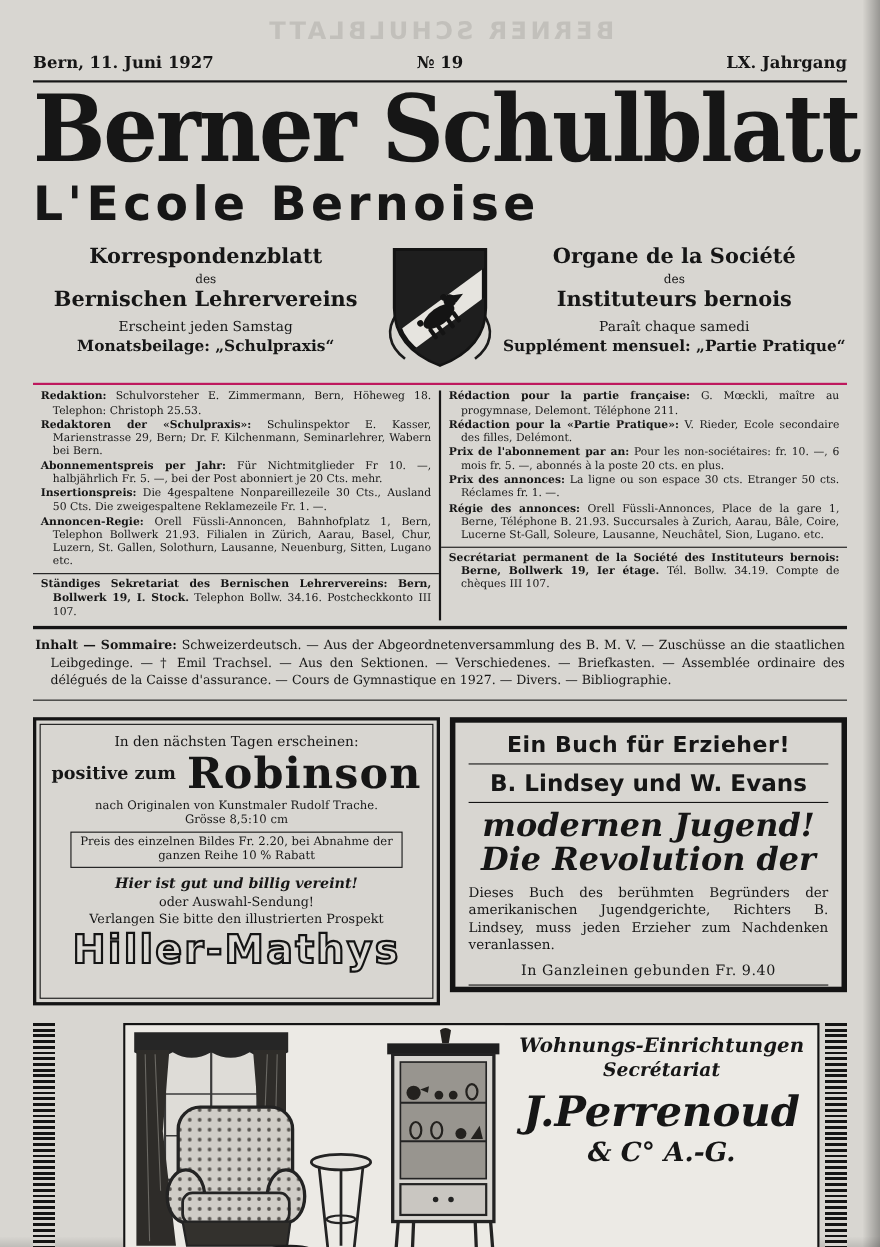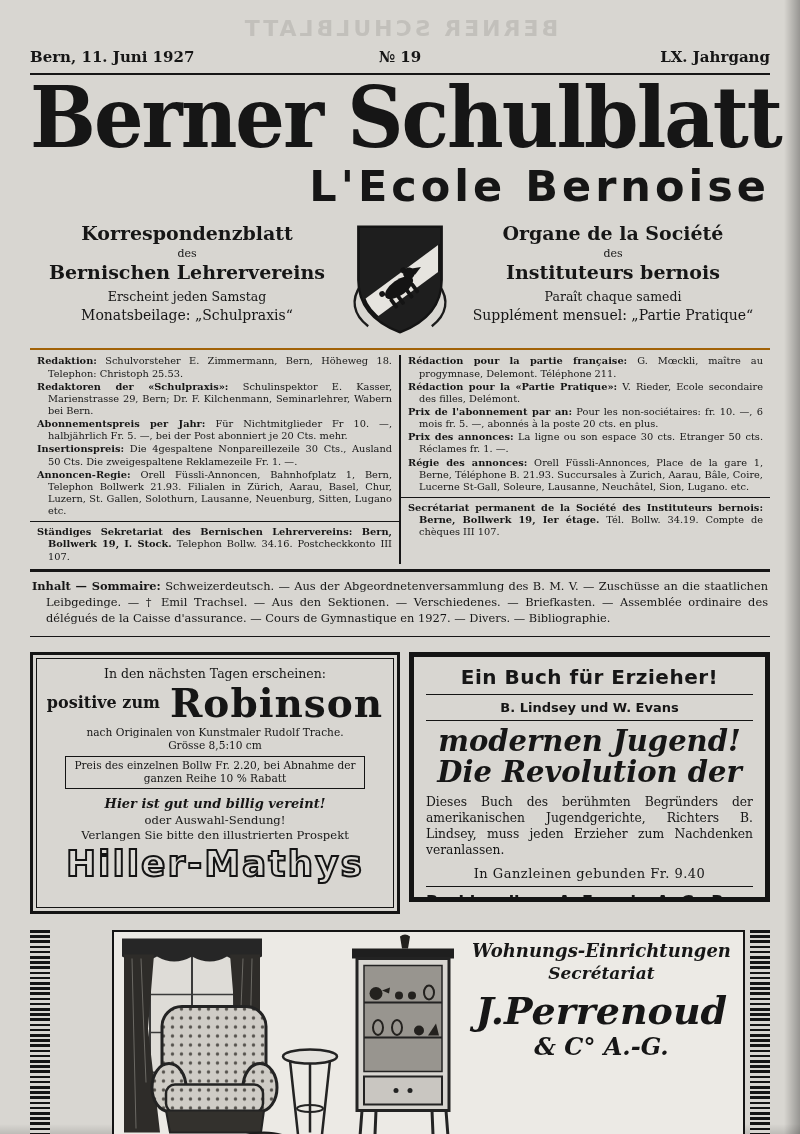"L'Ecole Bernoise" .title-fr { text-align: right -> left }
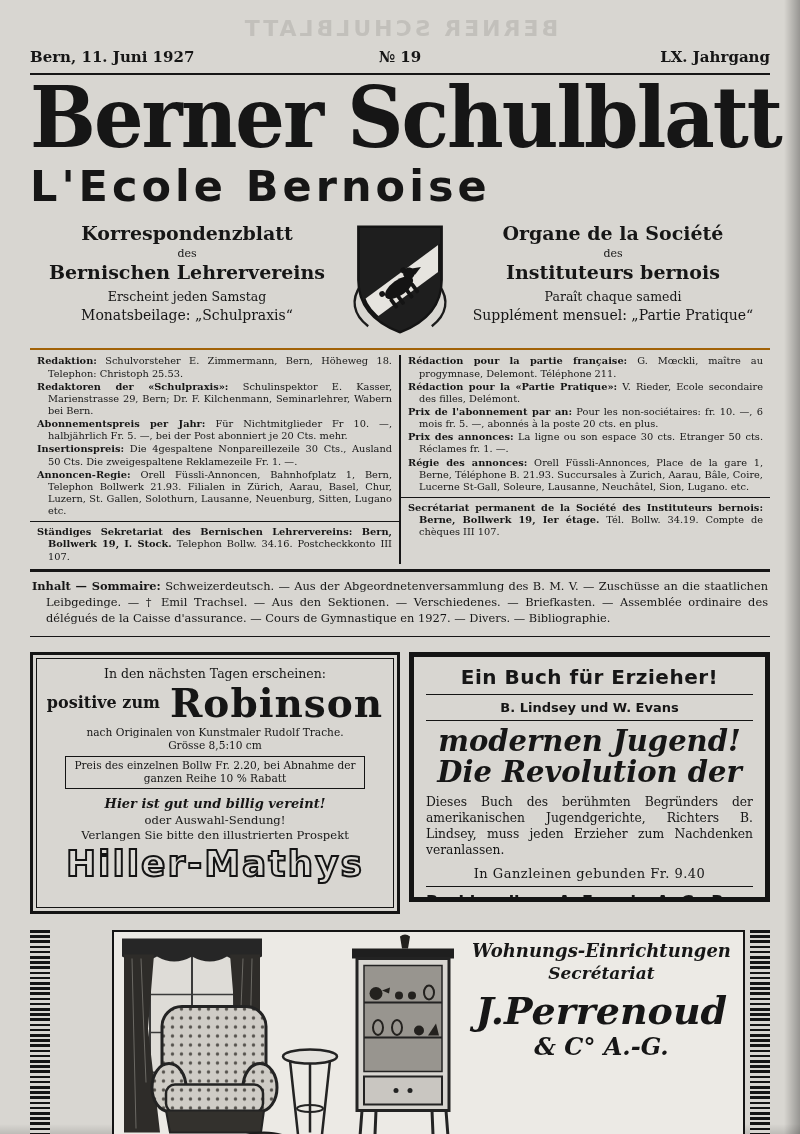"Monatsbeilage: „Schulpraxis“" .org .beil { font-weight: normal -> bold }
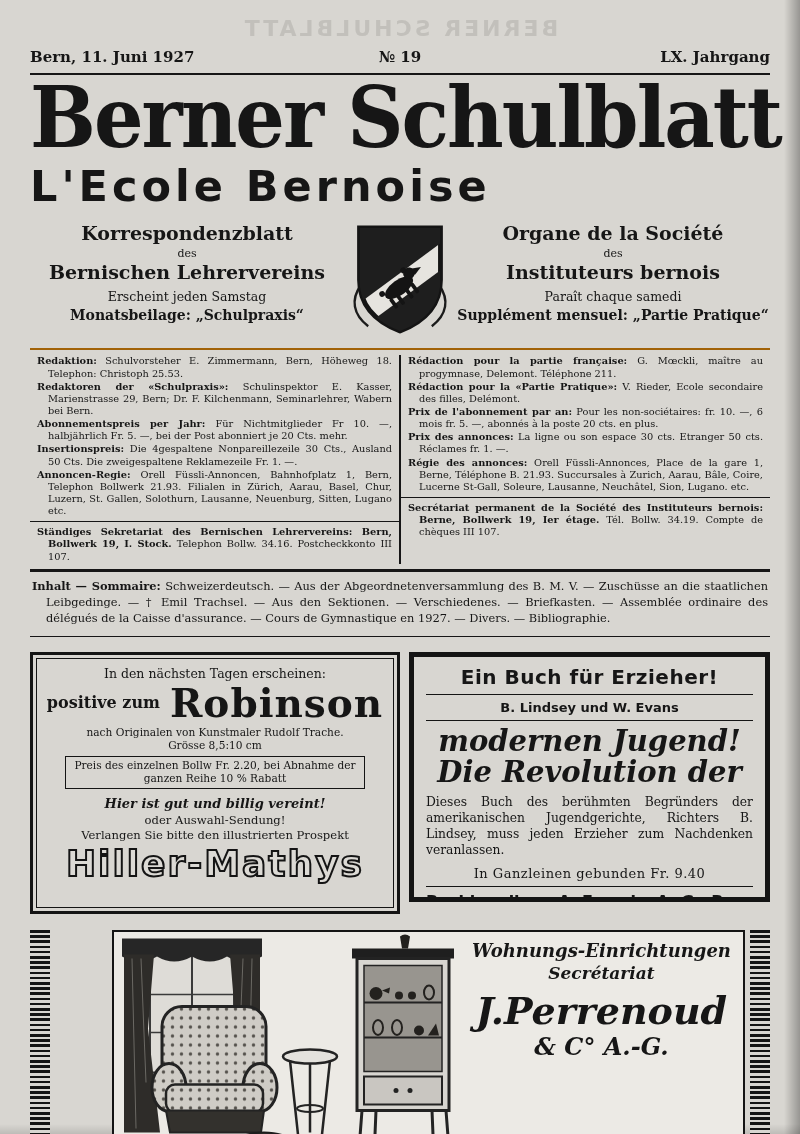"Redaktion: Schulvorsteher E. Zimmermann," .infoblock { border-top: 2px solid #a16207 -> 2px solid #be185d }
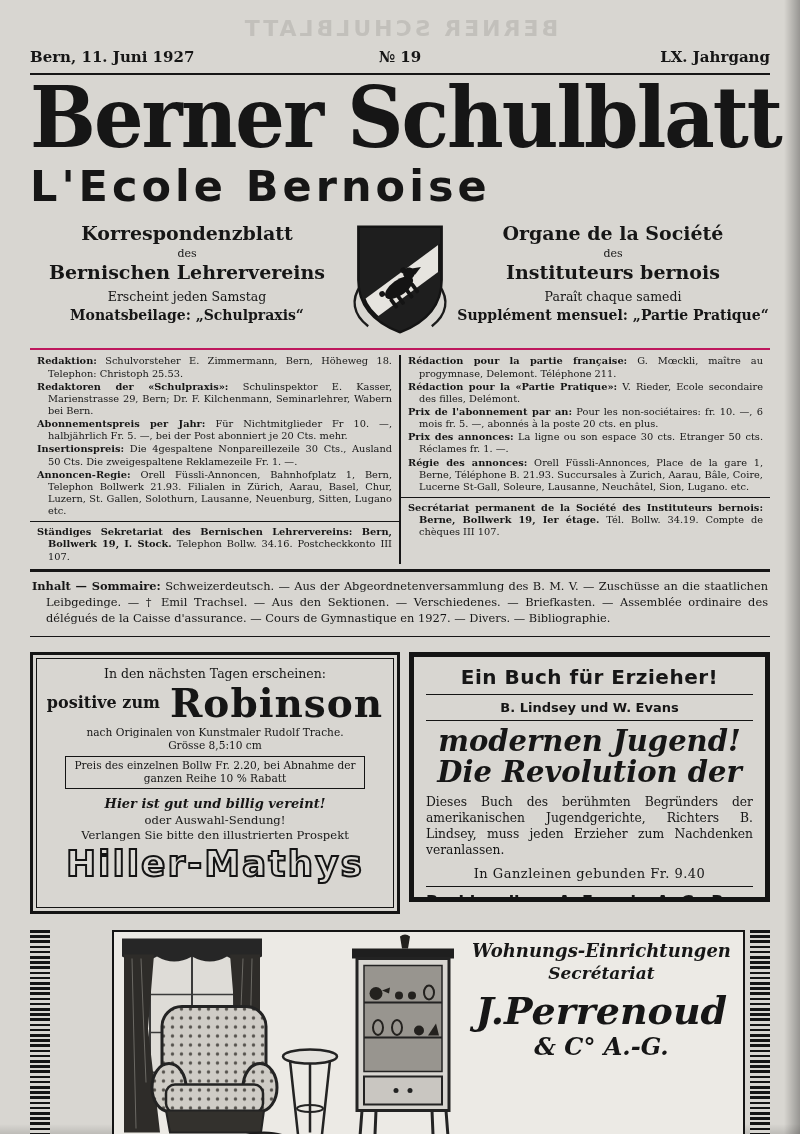"B. Lindsey und W. Evans" .f-auth { font-size: 13px -> 21px }
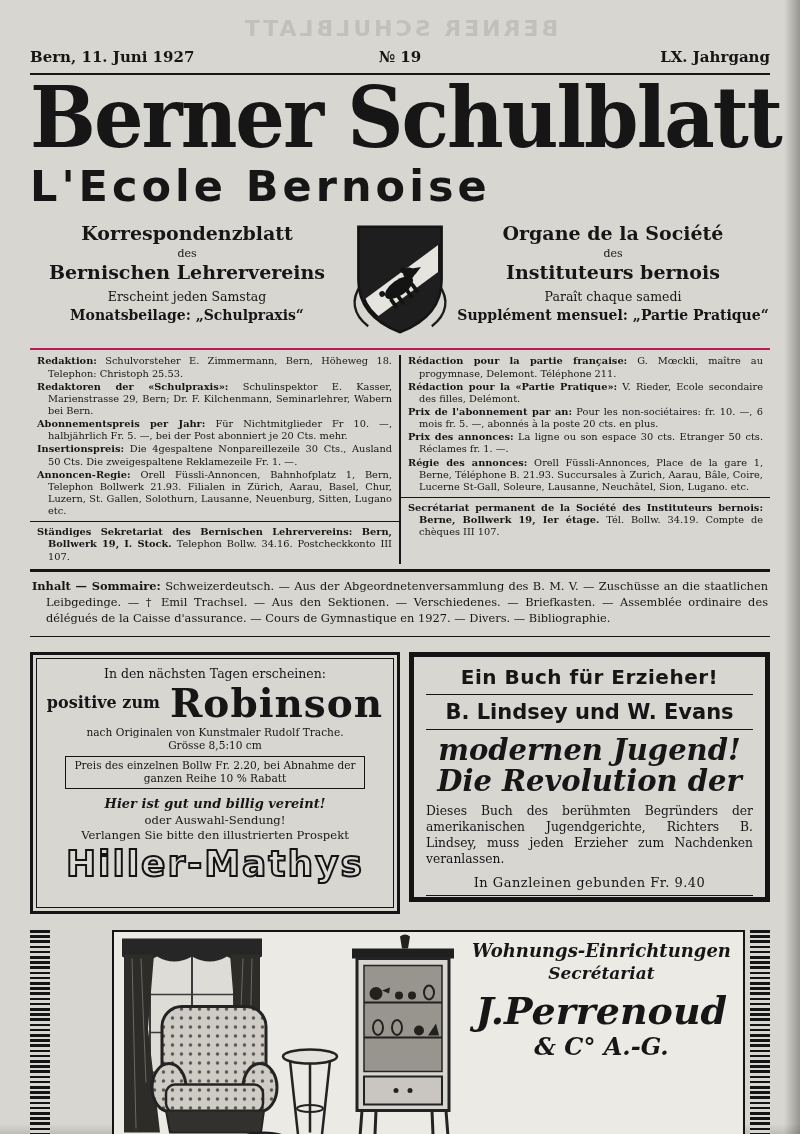"Preis des einzelnen Bollw Fr." div { text: Bollw -> Bildes }
